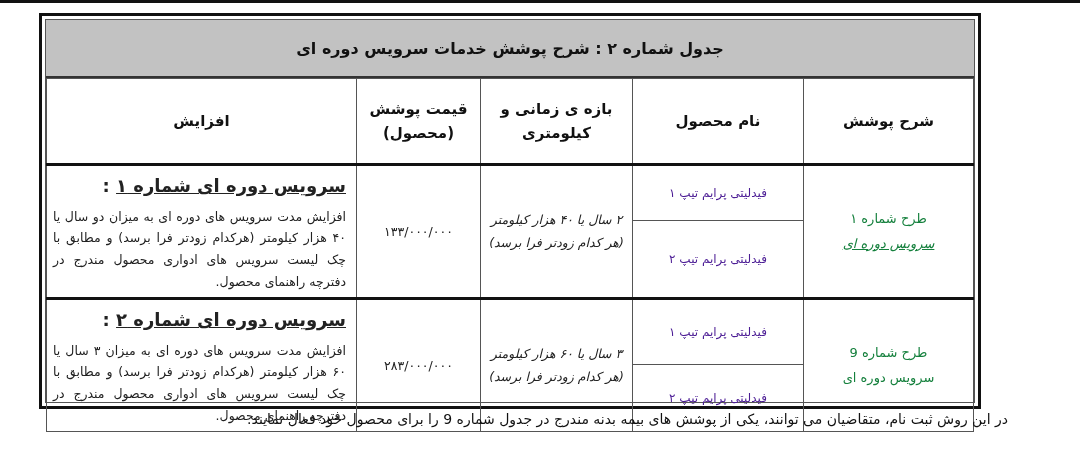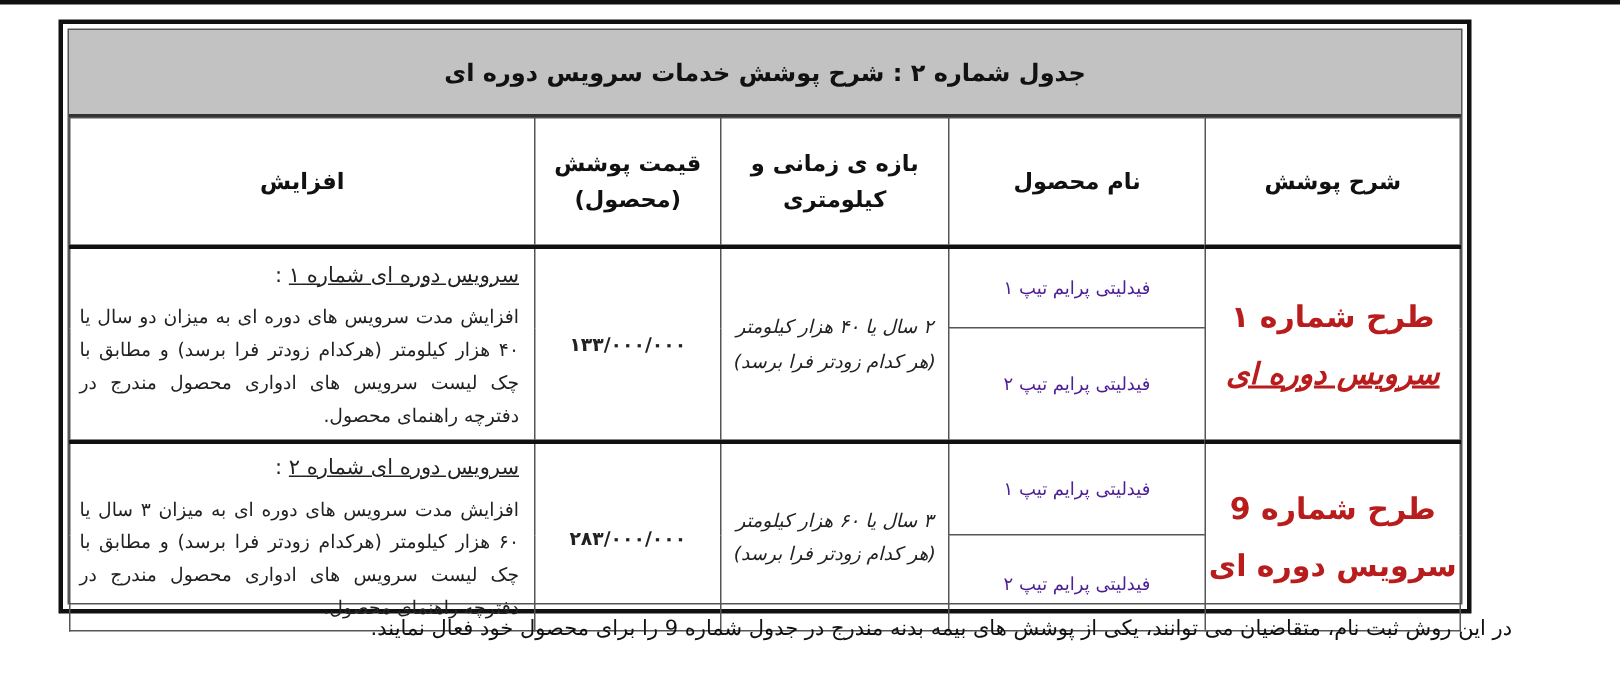"سرویس دوره ای شماره ۱" .desc-head { font-size: 14px -> 18px; font-weight: normal -> bold }
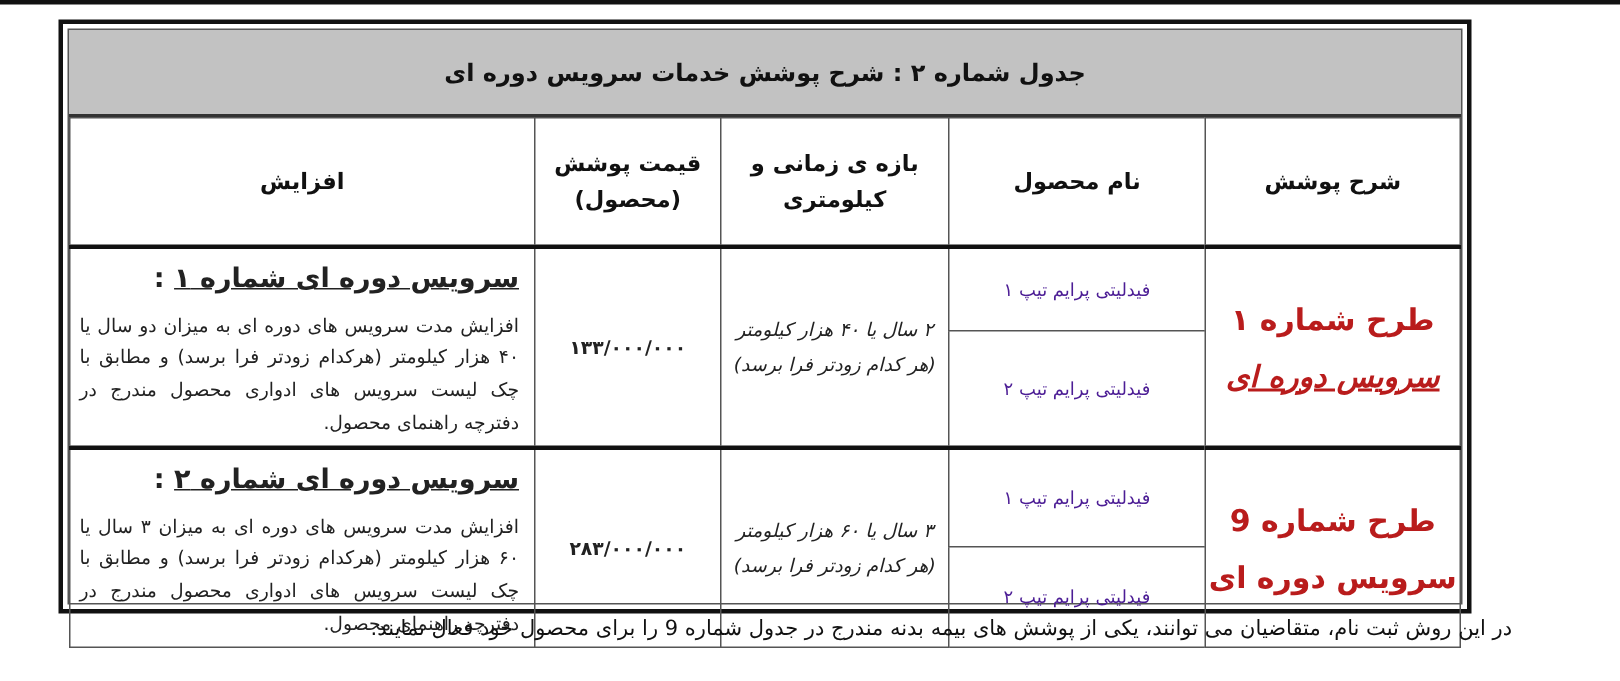"طرح شماره ۱" .coverage-cell { color: #b91c1c -> #15803d; font-size: 20px -> 13px; font-weight: bold -> normal }
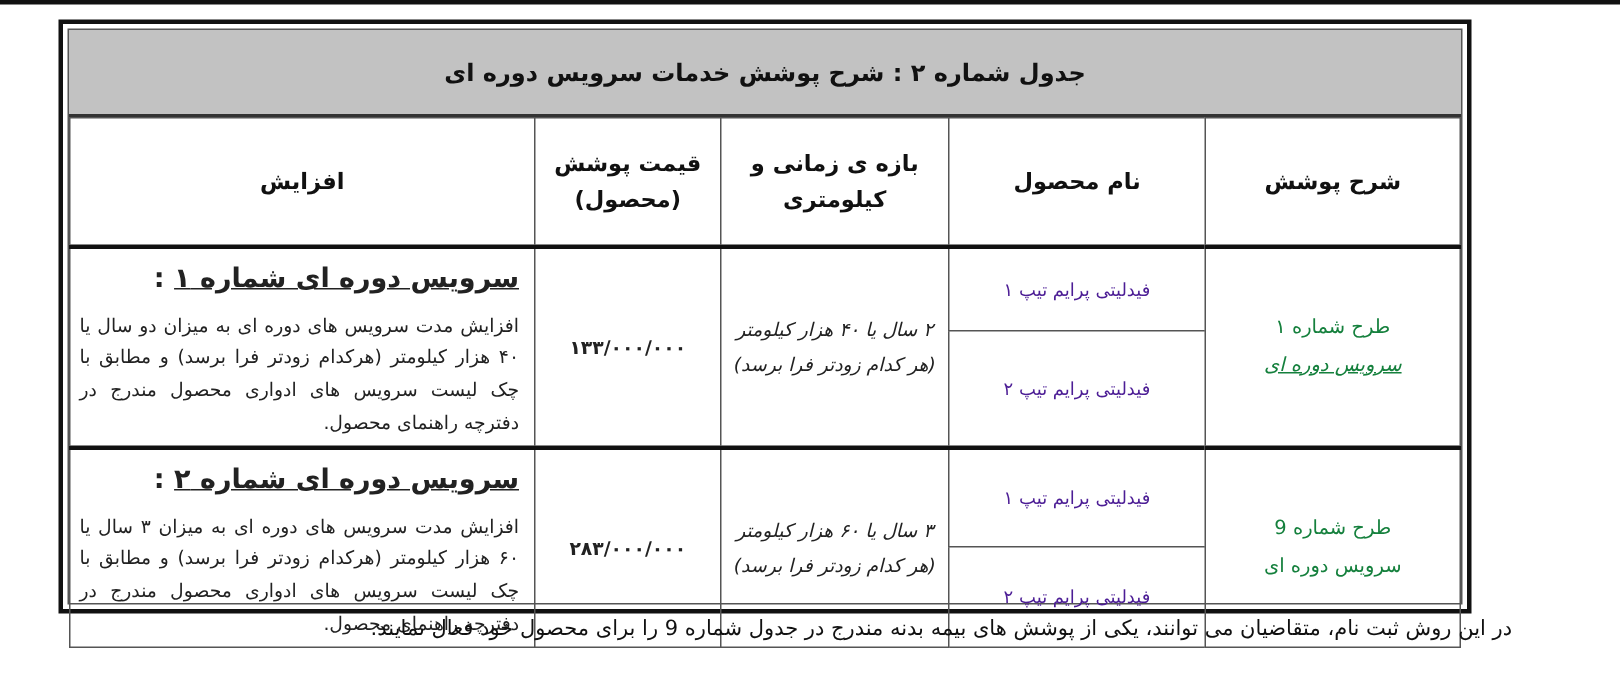"۱۳۳/۰۰۰/۰۰۰" .price-cell { font-weight: bold -> none }
